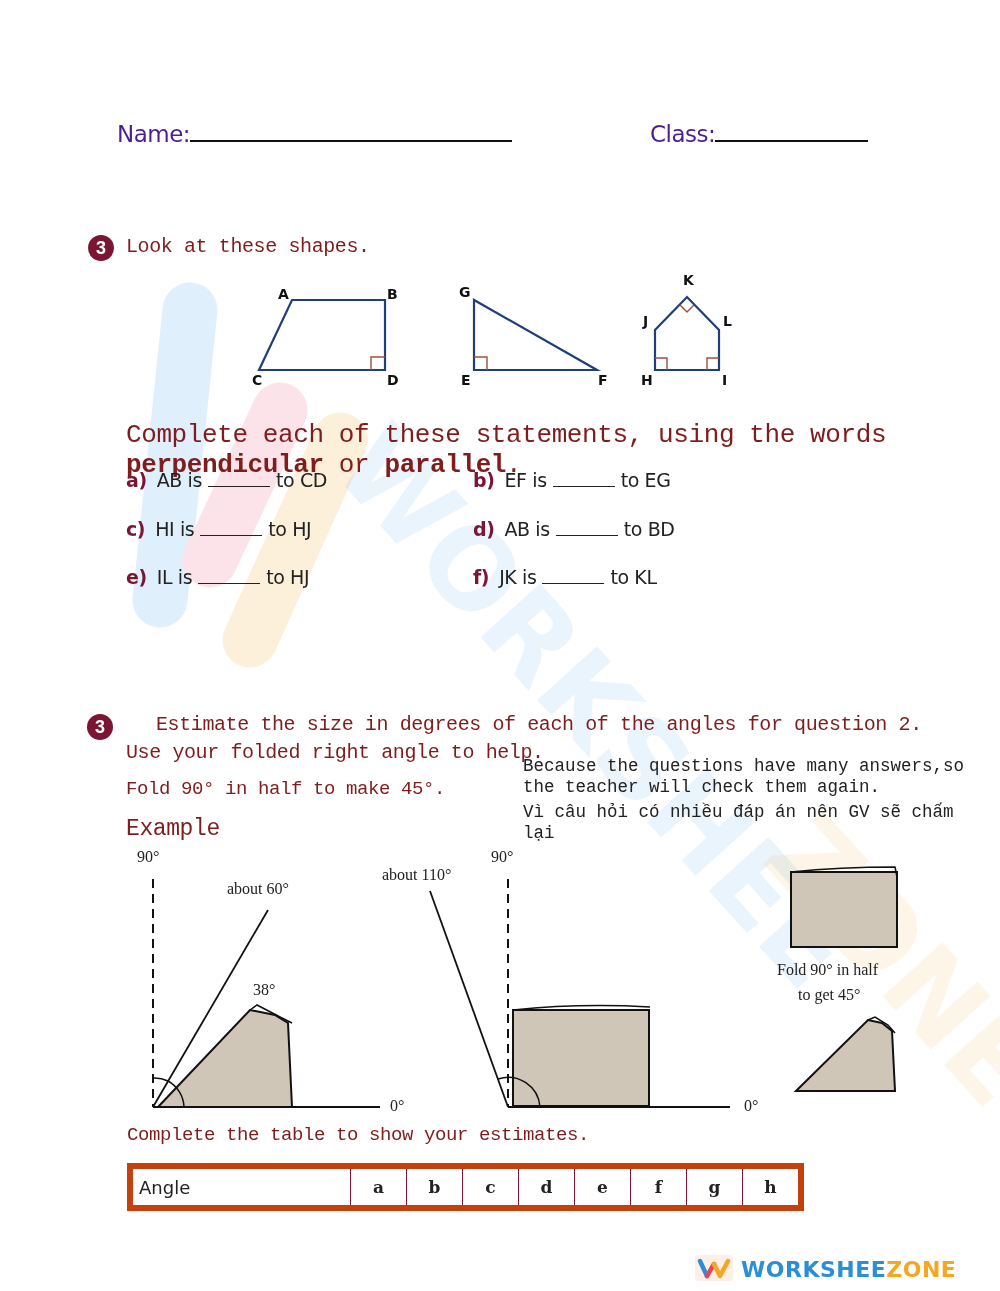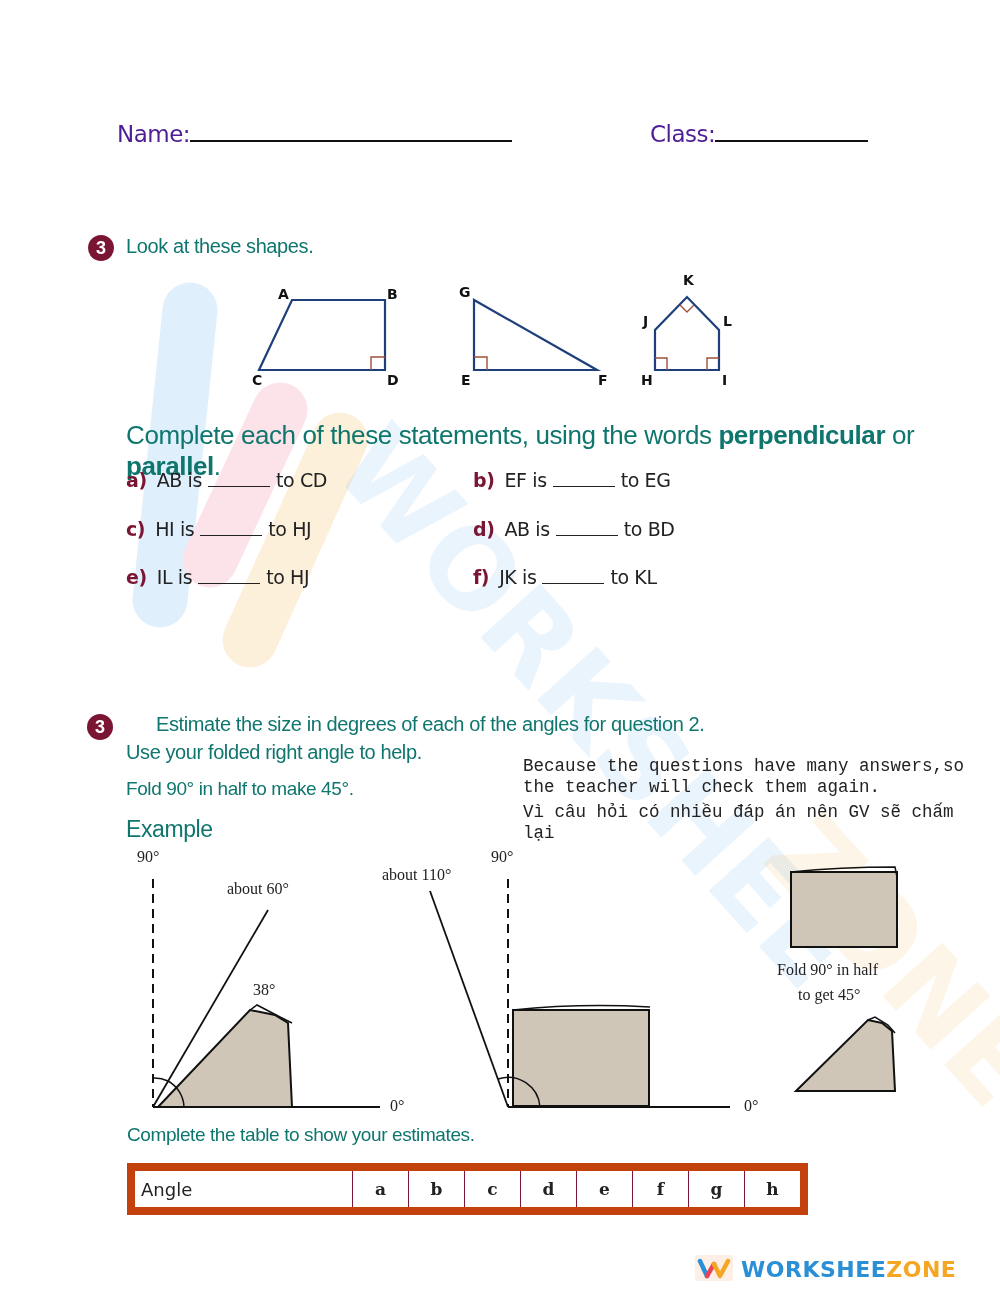"Look at these shapes." .qtext { color: #0f766e -> #7f1d1d; font-family: Liberation Sans, sans-serif -> Liberation Mono, monospace }
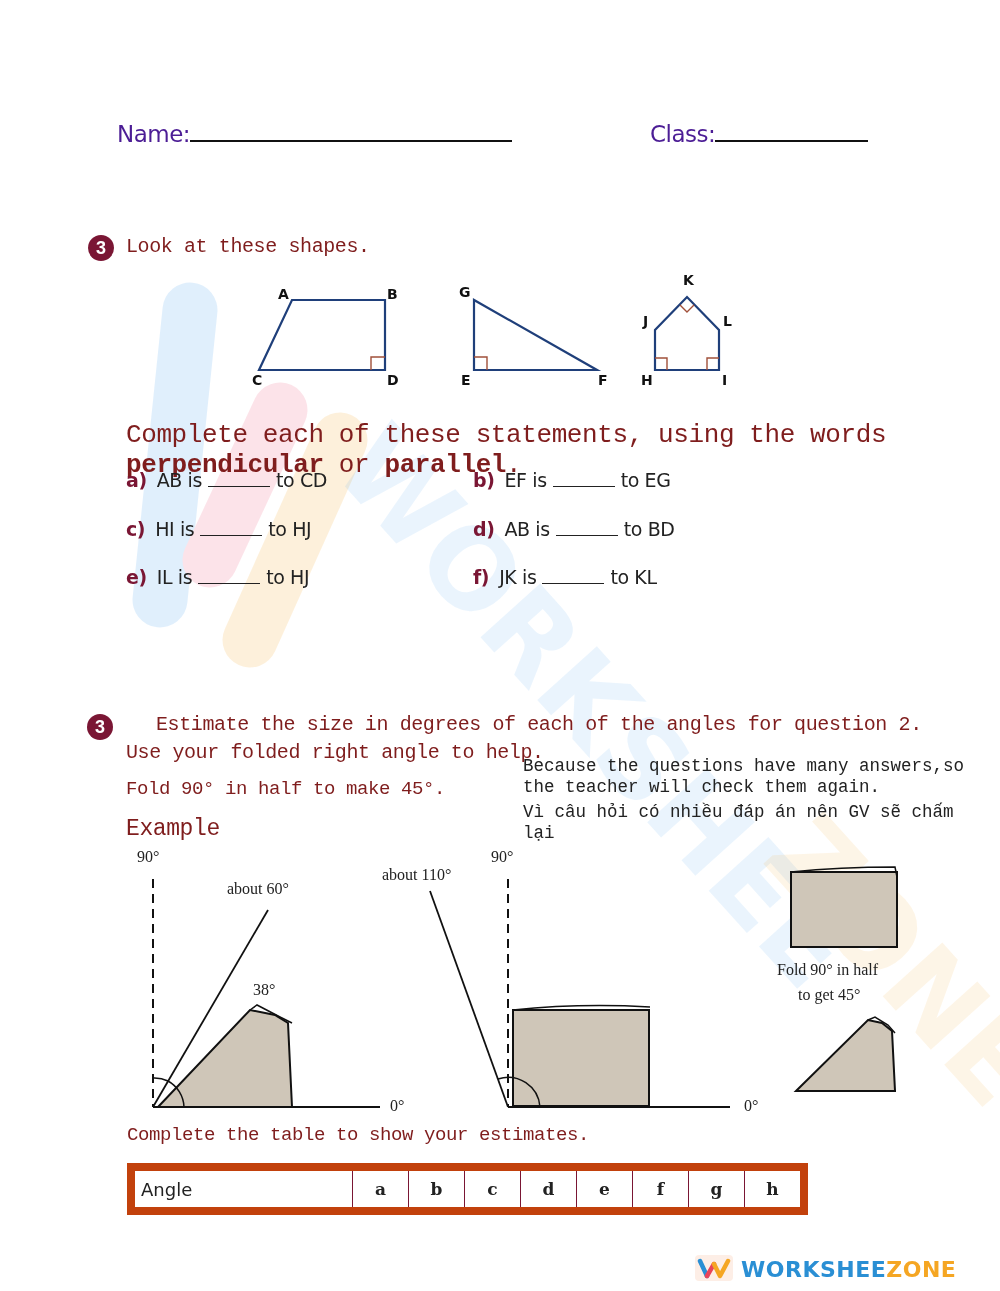"Angle" table.est { border: 8px solid #c2410c -> 6px solid #c2410c }
